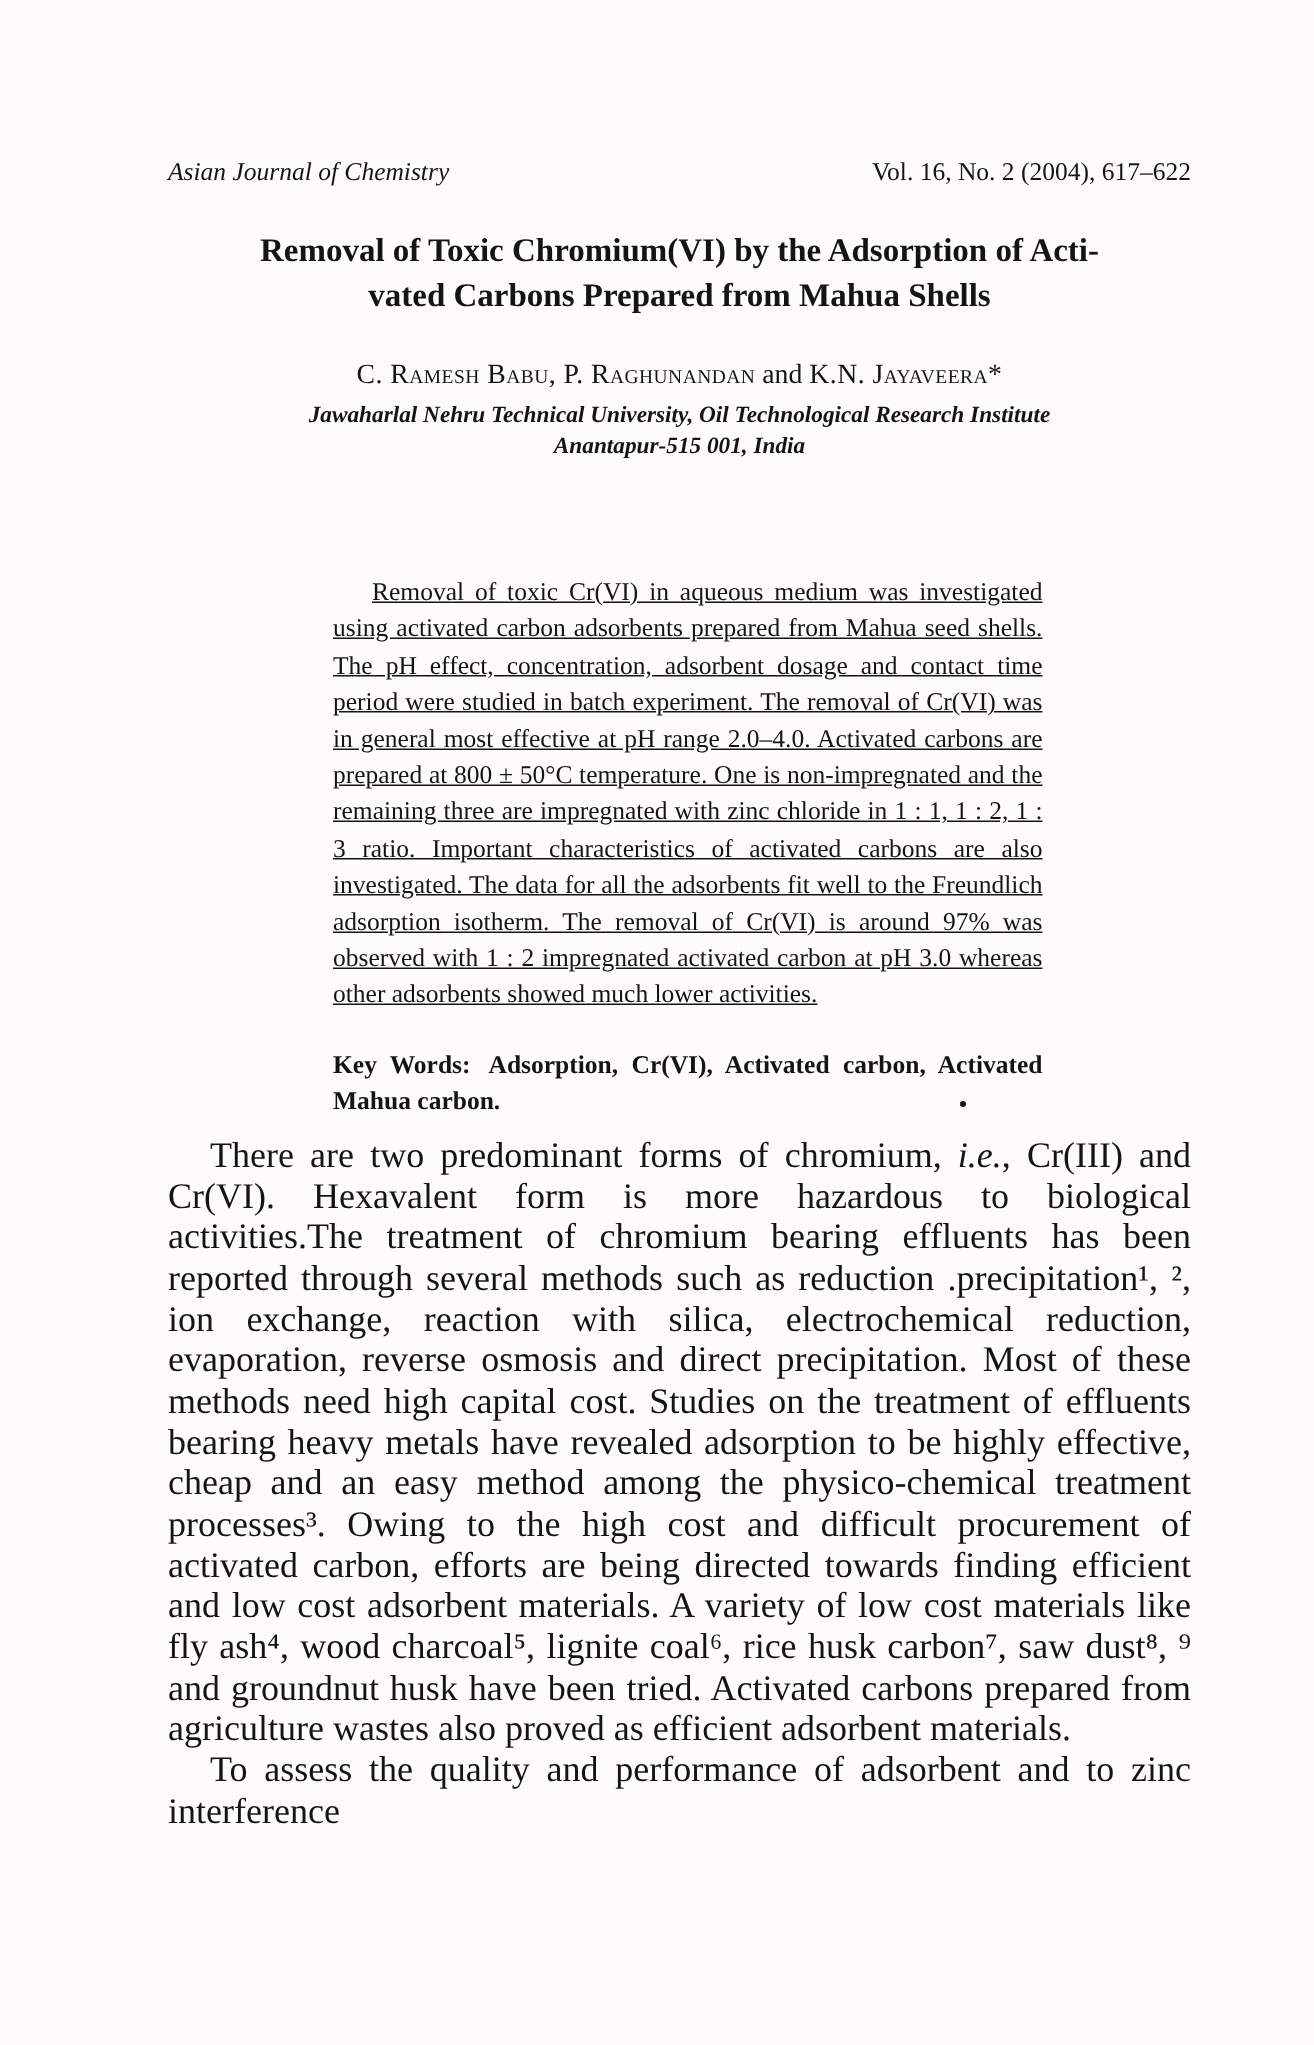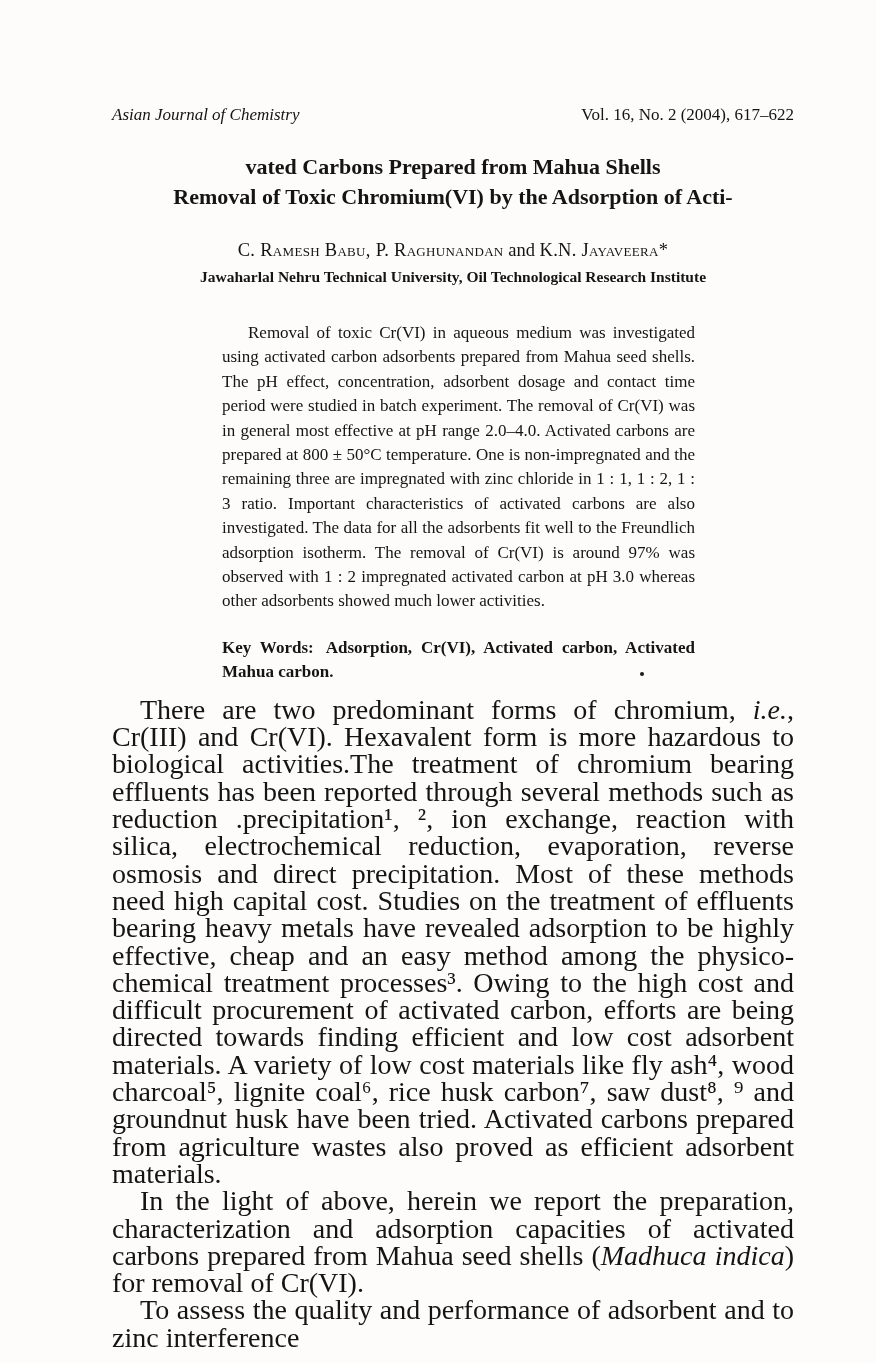"vated Carbons Prepared from Mahua" span.title-line { order: before "Removal of Toxic Chromium(VI) by" -> after "Removal of Toxic Chromium(VI) by" }
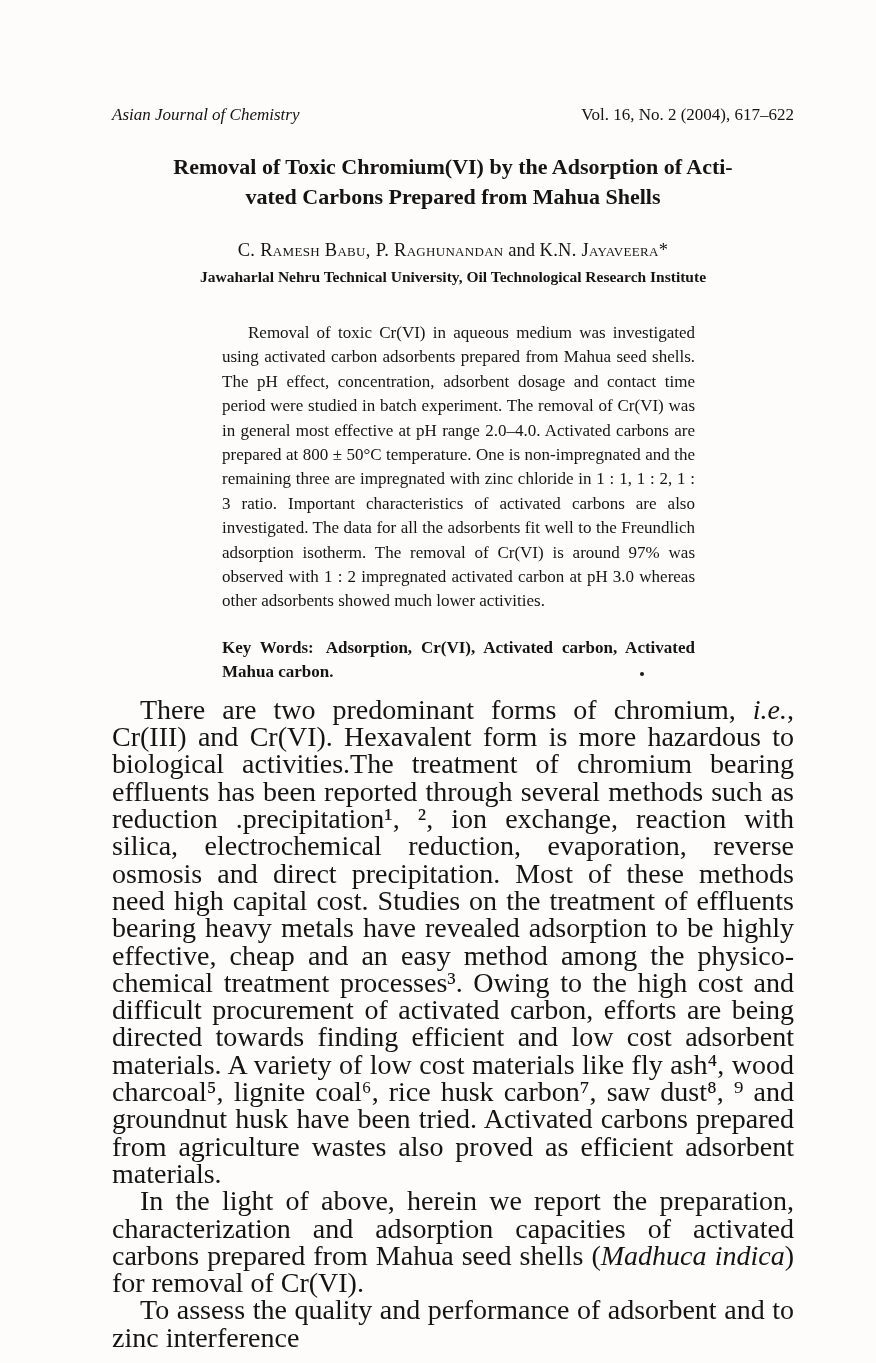"Jawaharlal Nehru Technical University," .affiliation { font-style: none -> italic }
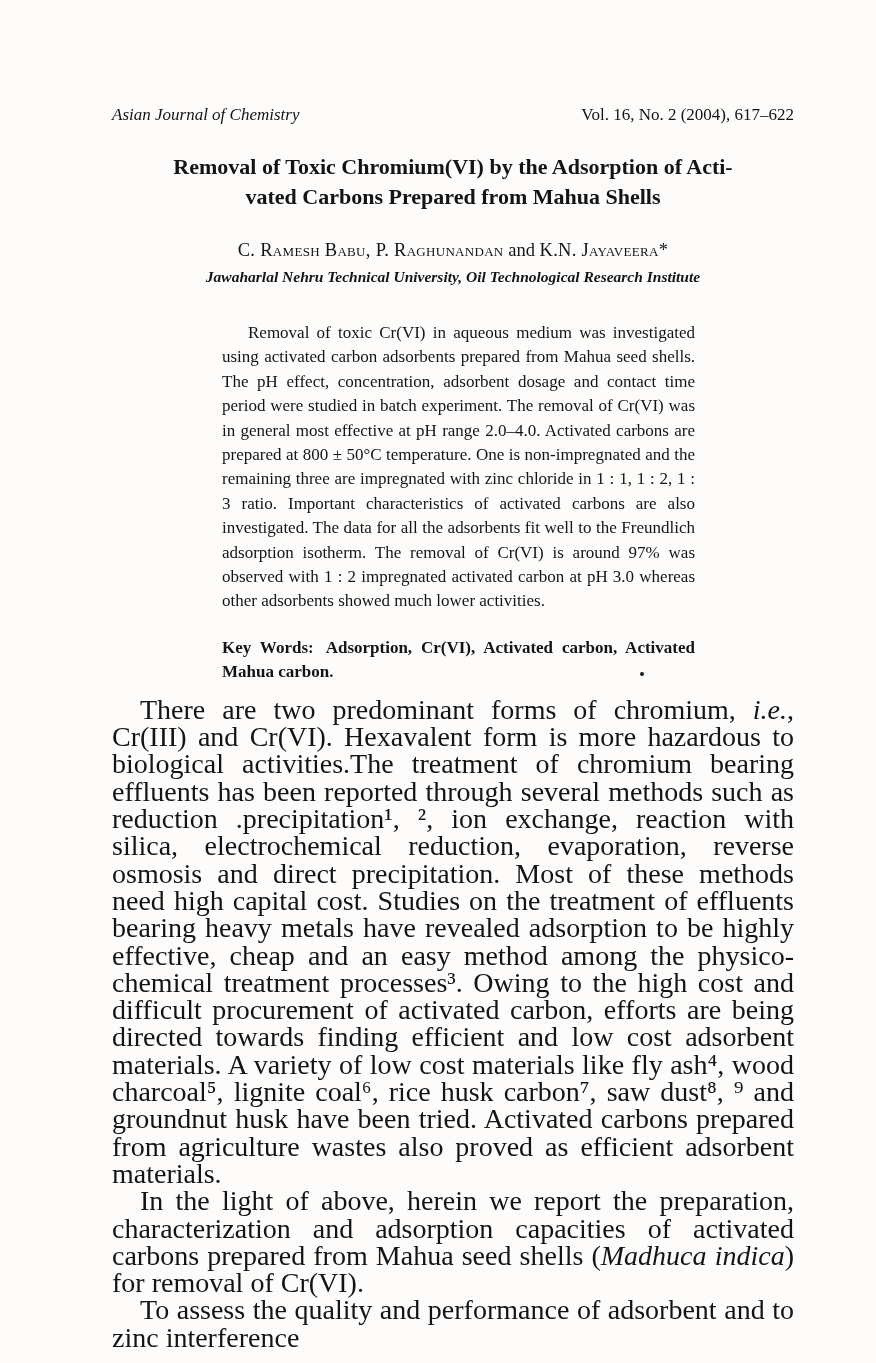"Anantapur-515 001, India" span.affil-line { html: none -> <span>Anantapur-515 001, India</span> }
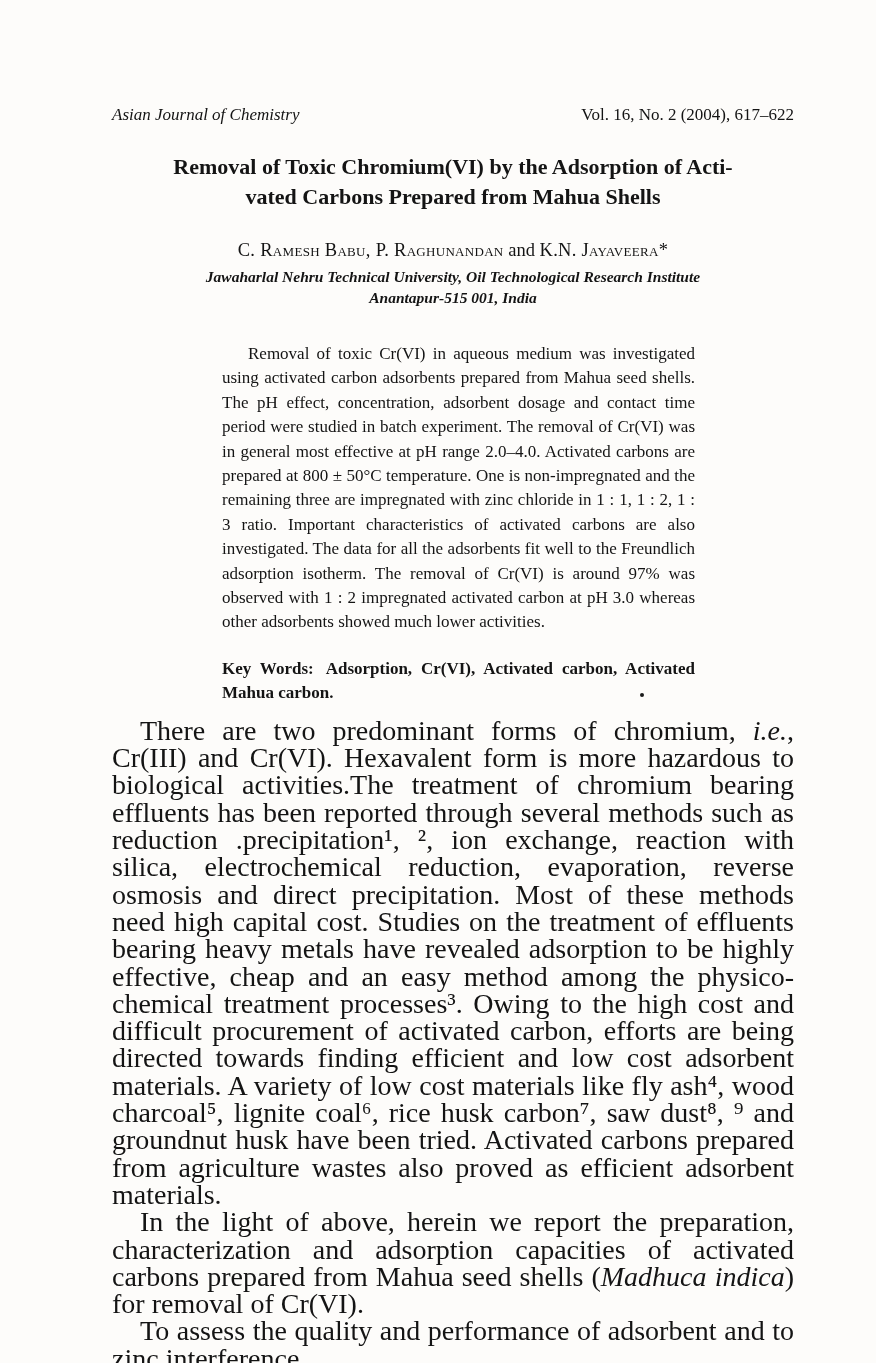"Removal of toxic Cr(VI) in" .abstract { margin: 34px 99px 0 110px -> 75px 99px 0 110px; text-decoration: none -> underline }
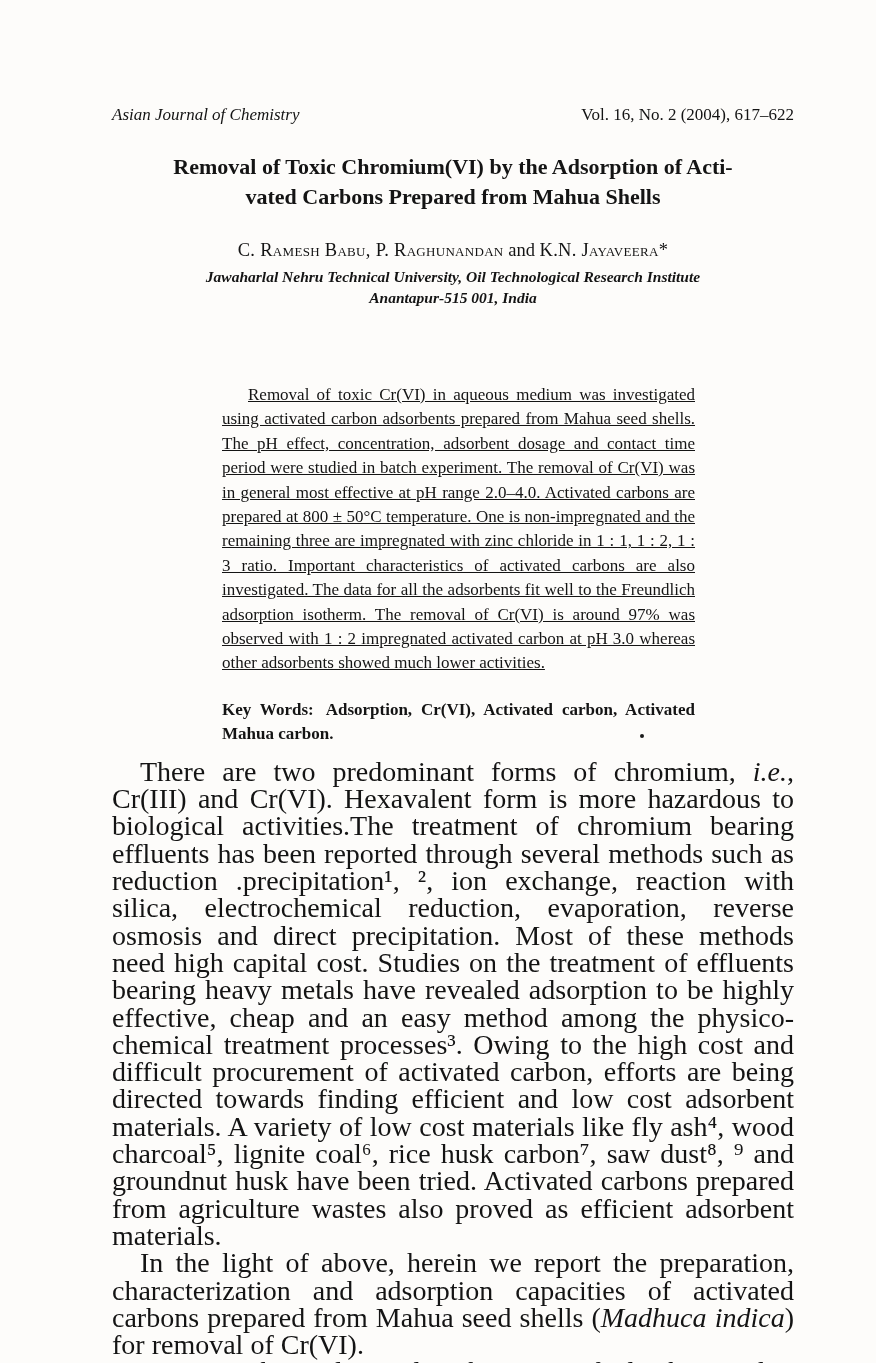"There are two predominant forms" .body-para { font-size: 28px -> 24px }
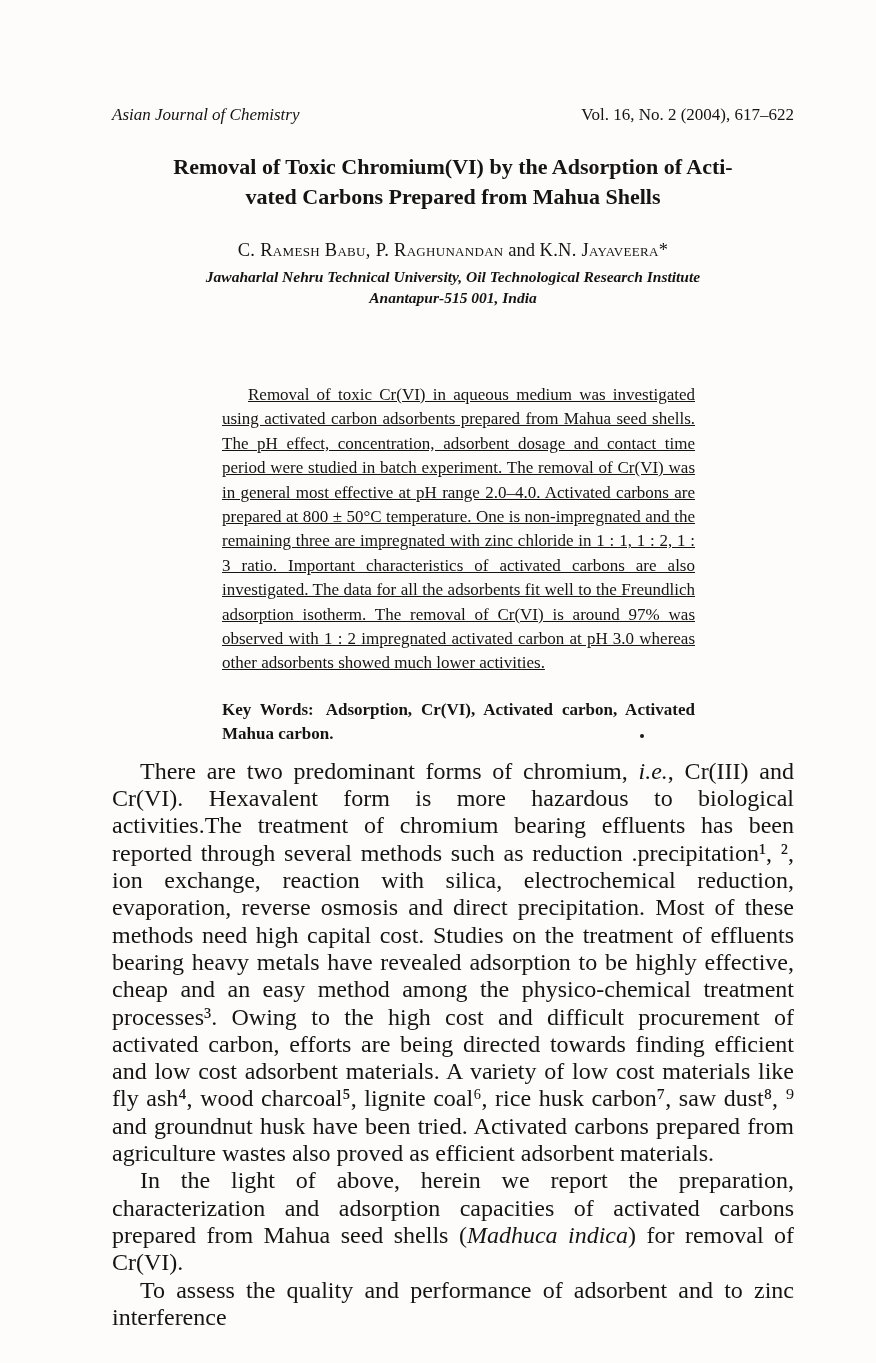"In the light of above," p.body-para { html: <p><span>In the light of above, herein we report the preparation, characterization and adsorption capacities of activated carbons prepared from Mahua seed shells (</span><span>Madhuca indica</span><span>) for removal of Cr(VI).</span></p> -> none }
